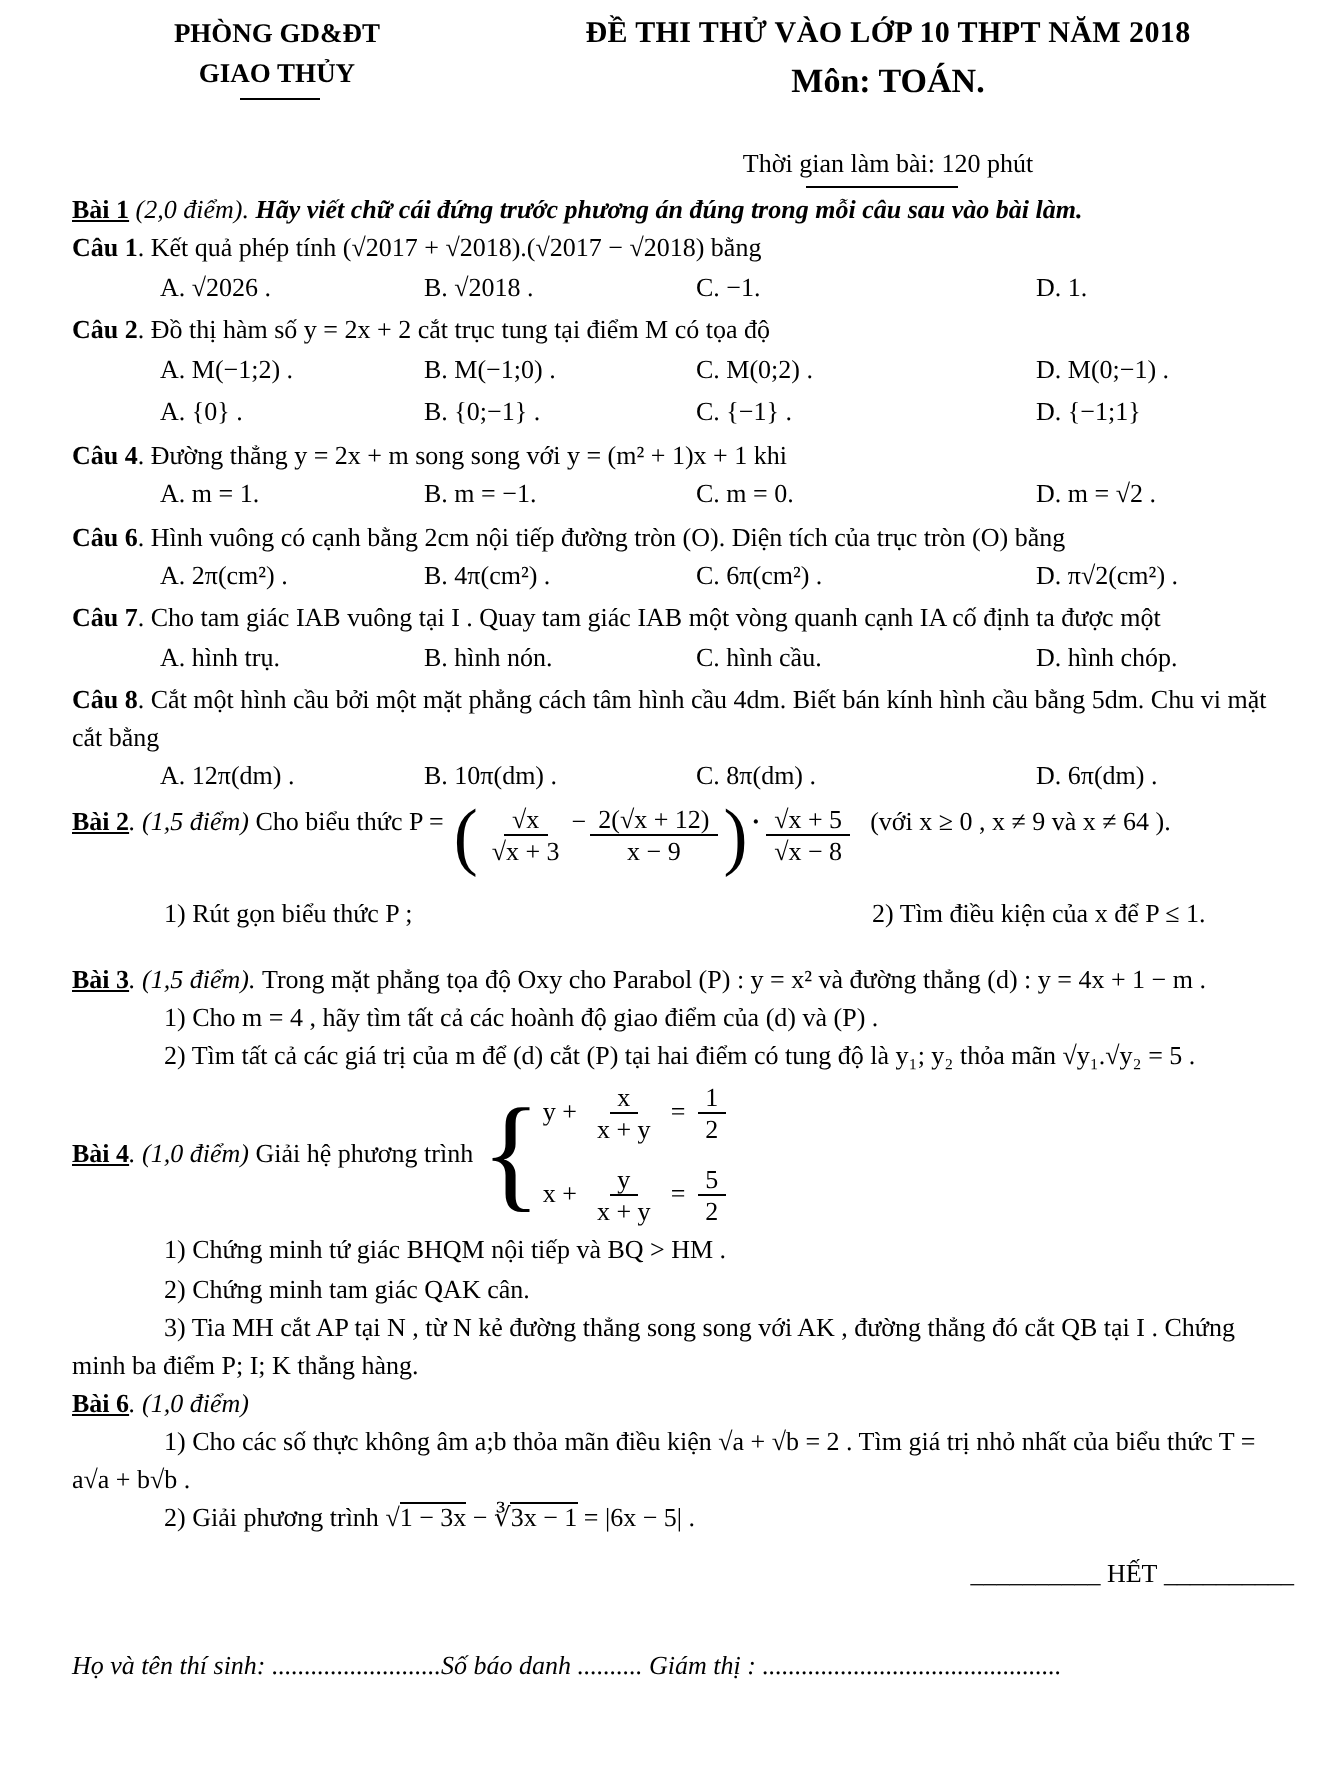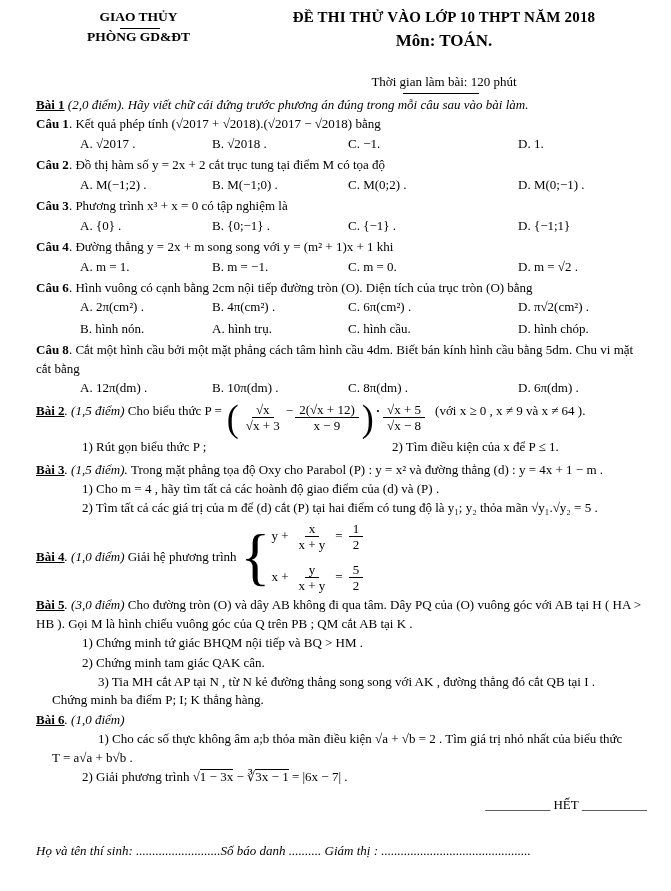"GIAO THỦY" div { order: before "PHÒNG GD&ĐT" -> after "PHÒNG GD&ĐT" }
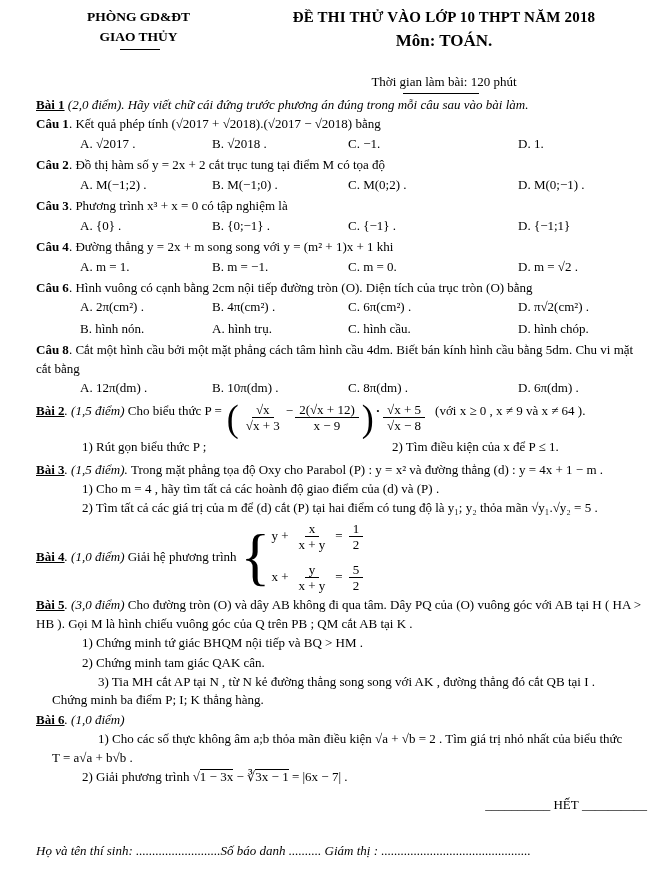"Hãy viết chữ cái đứng" .instr { font-weight: normal -> bold }
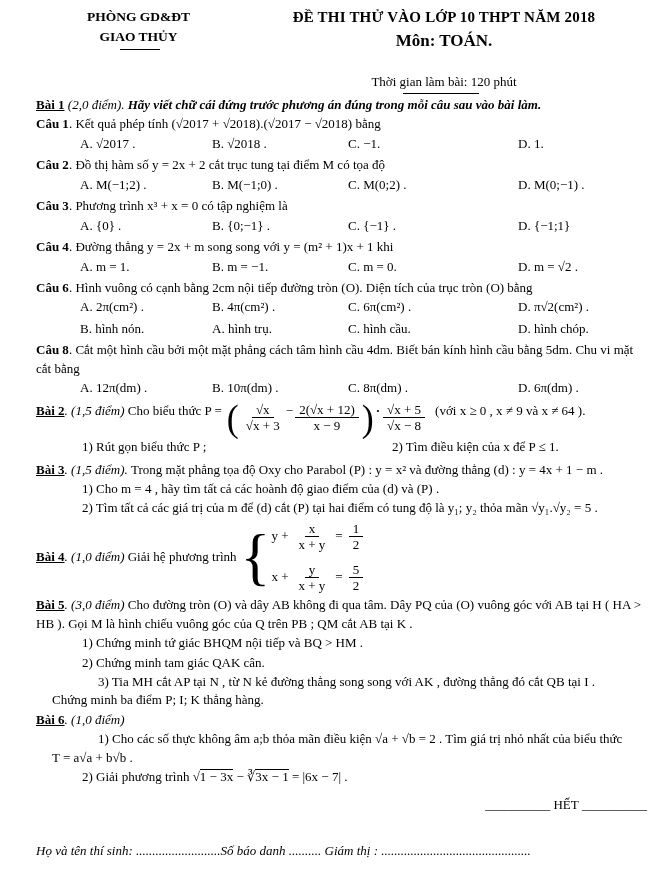"A. √2017 ." span { text: 2017 -> 2026 }
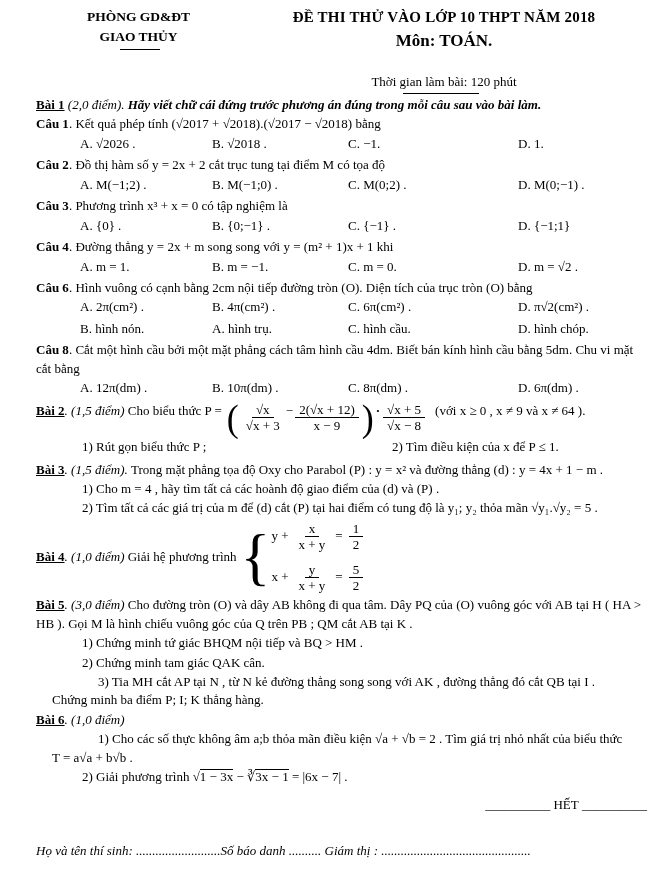"Câu 3. Phương trình x³" p { html: <p><span>Câu 3</span><span>. Phương trình x³ + x = 0 có tập nghiệm là</span></p> -> none }
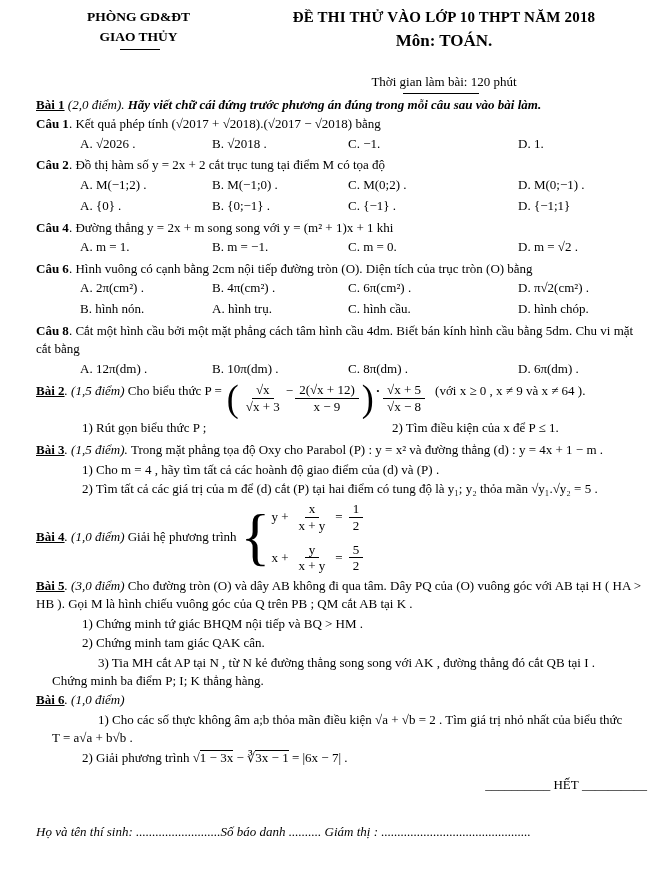"Câu 7. Cho tam giác" p { html: none -> <p><span>Câu 7</span><span>. Cho tam giác IAB vuông tại I . Quay tam giác IAB một vòng quanh cạnh IA cố định ta được một</span></p> }
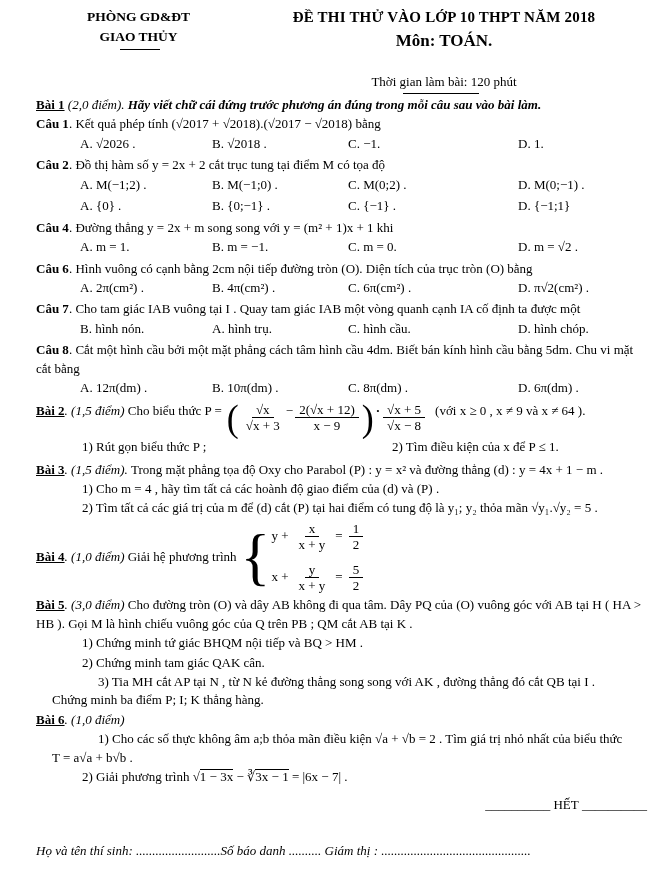"B. hình nón." span { order: before "A. hình trụ." -> after "A. hình trụ." }
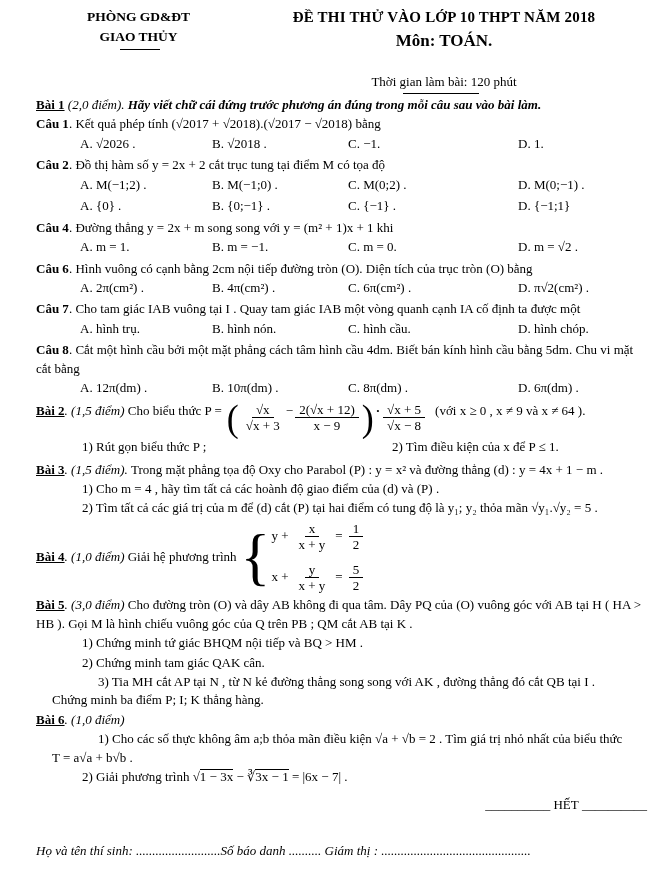"1) Rút gọn biểu thức" .two-col { gap: none -> 44px; margin: 4px 0 -> 14px 0 }
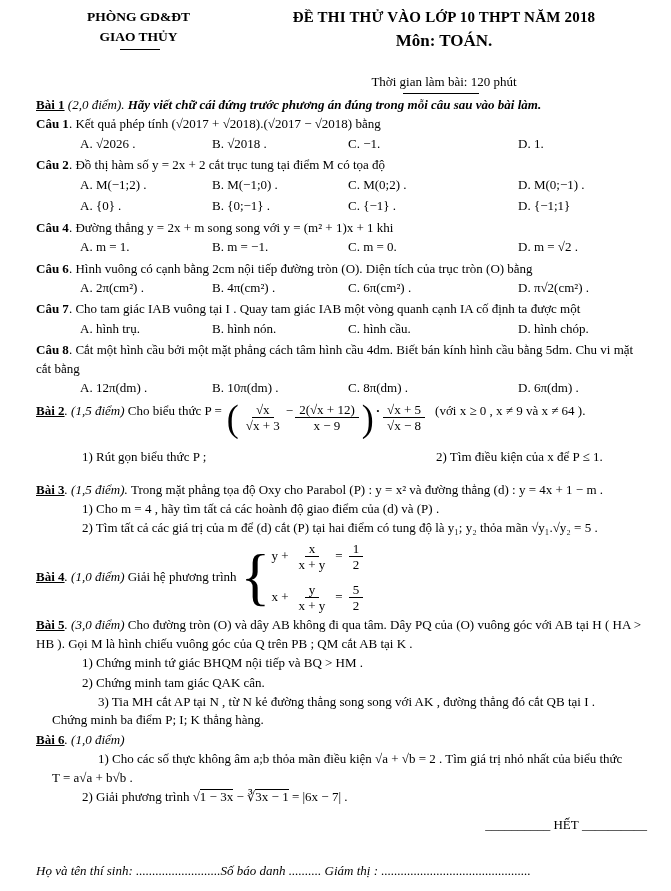"Bài 5. (3,0 điểm) Cho" p { html: <p><span>Bài 5</span><span>. (3,0 điểm) </span><span>Cho đường tròn (O) và dây AB không đi qua tâm. Dây PQ của (O) vuông góc với AB tại H ( HA &gt; HB ). Gọi M là hình chiếu vuông góc của Q trên PB ; QM cắt AB tại K .</span></p> -> none }
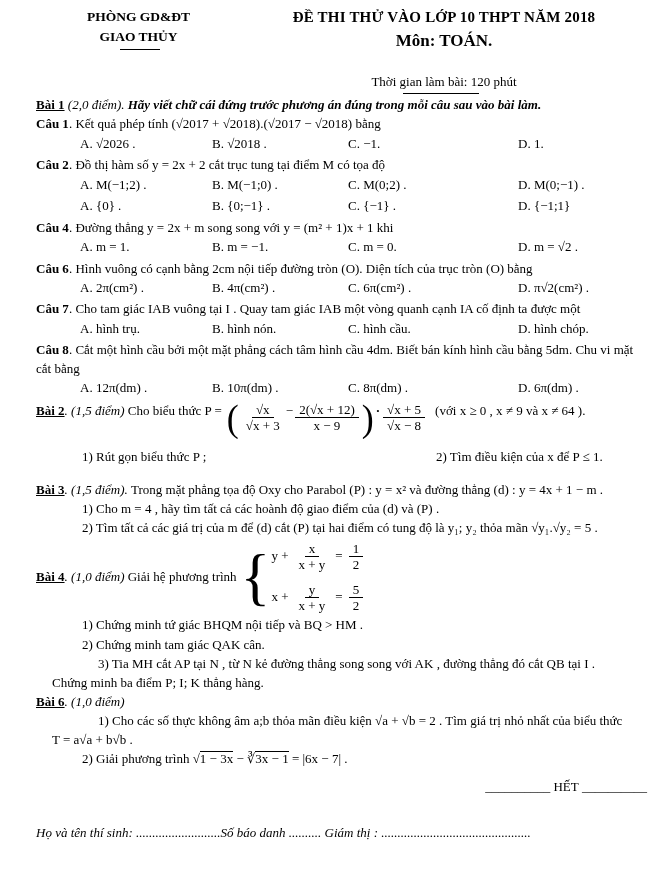"3) Tia MH cắt AP" .part-wrap { margin: 1px 16px -> 1px 0 }
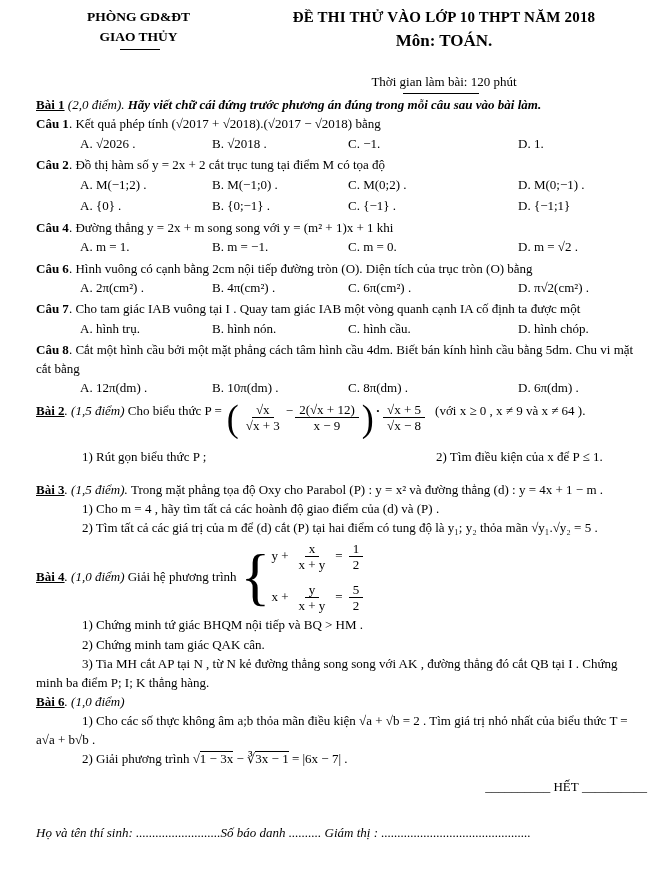"= |6x − 7| ." span { text: 7 -> 5 }
